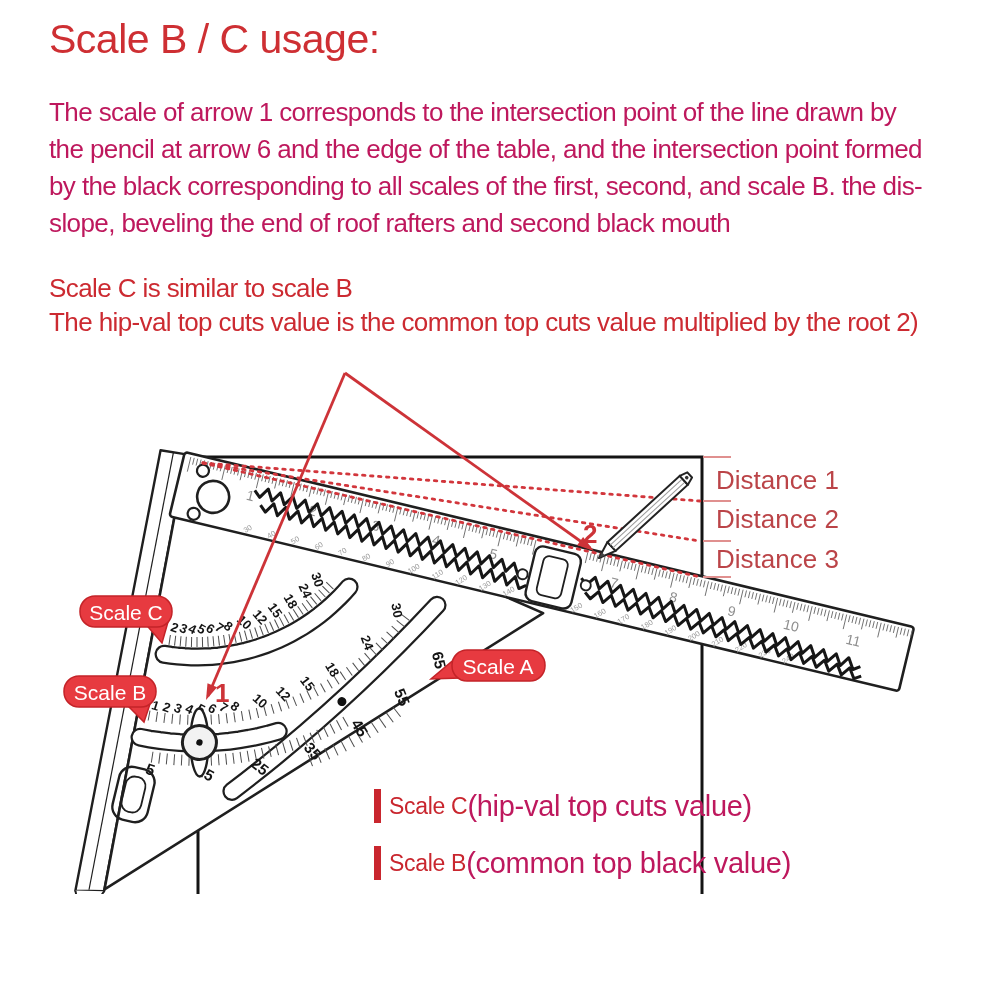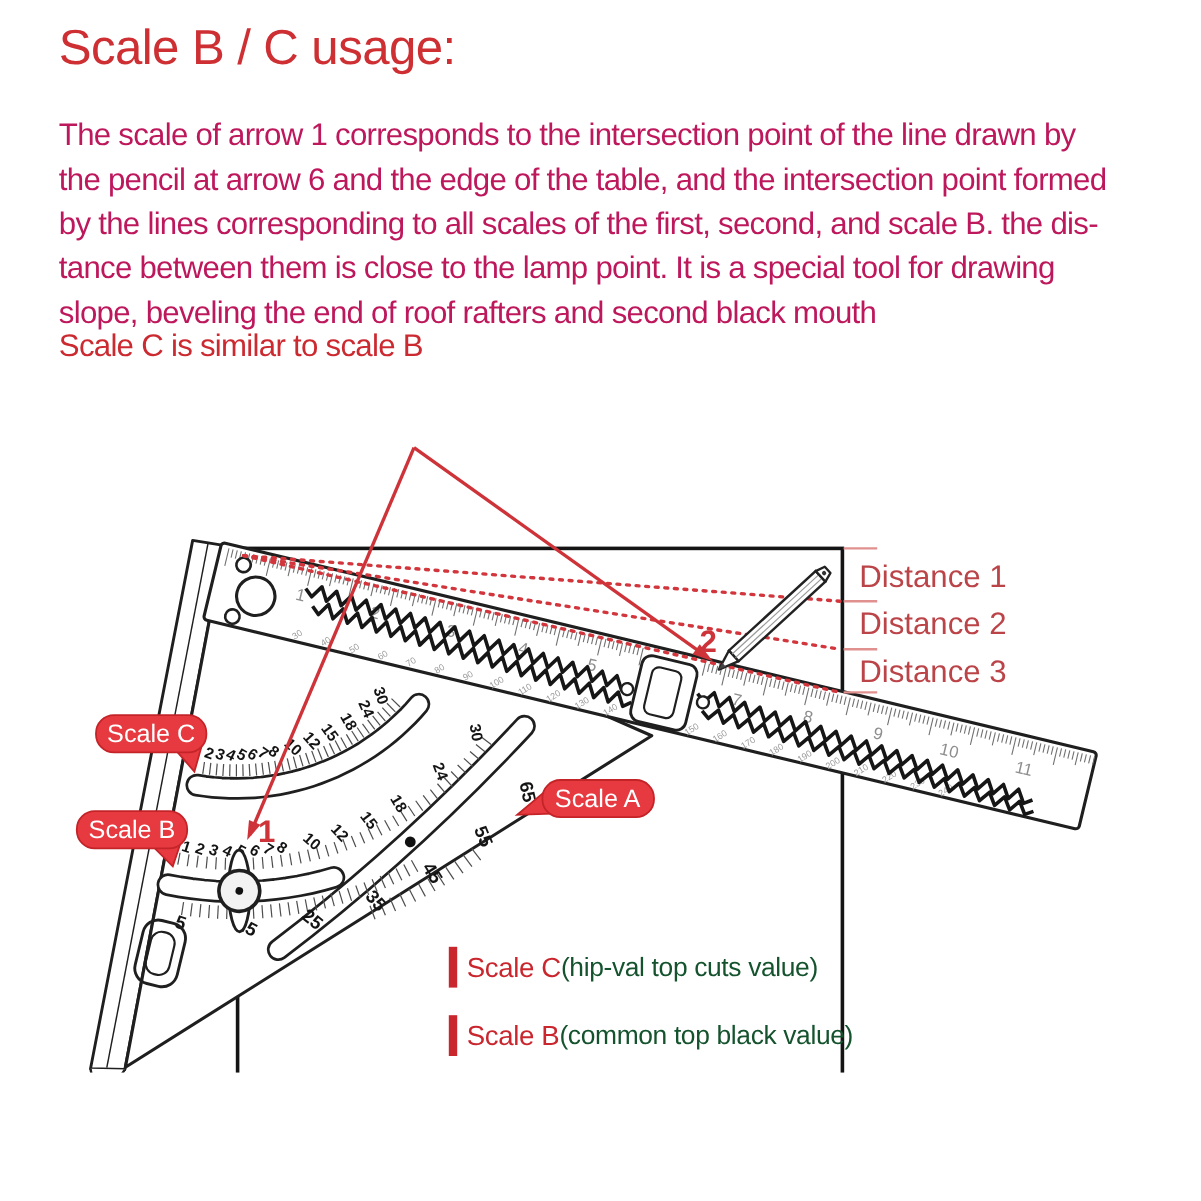"by the lines corresponding to" div { text: lines -> black }
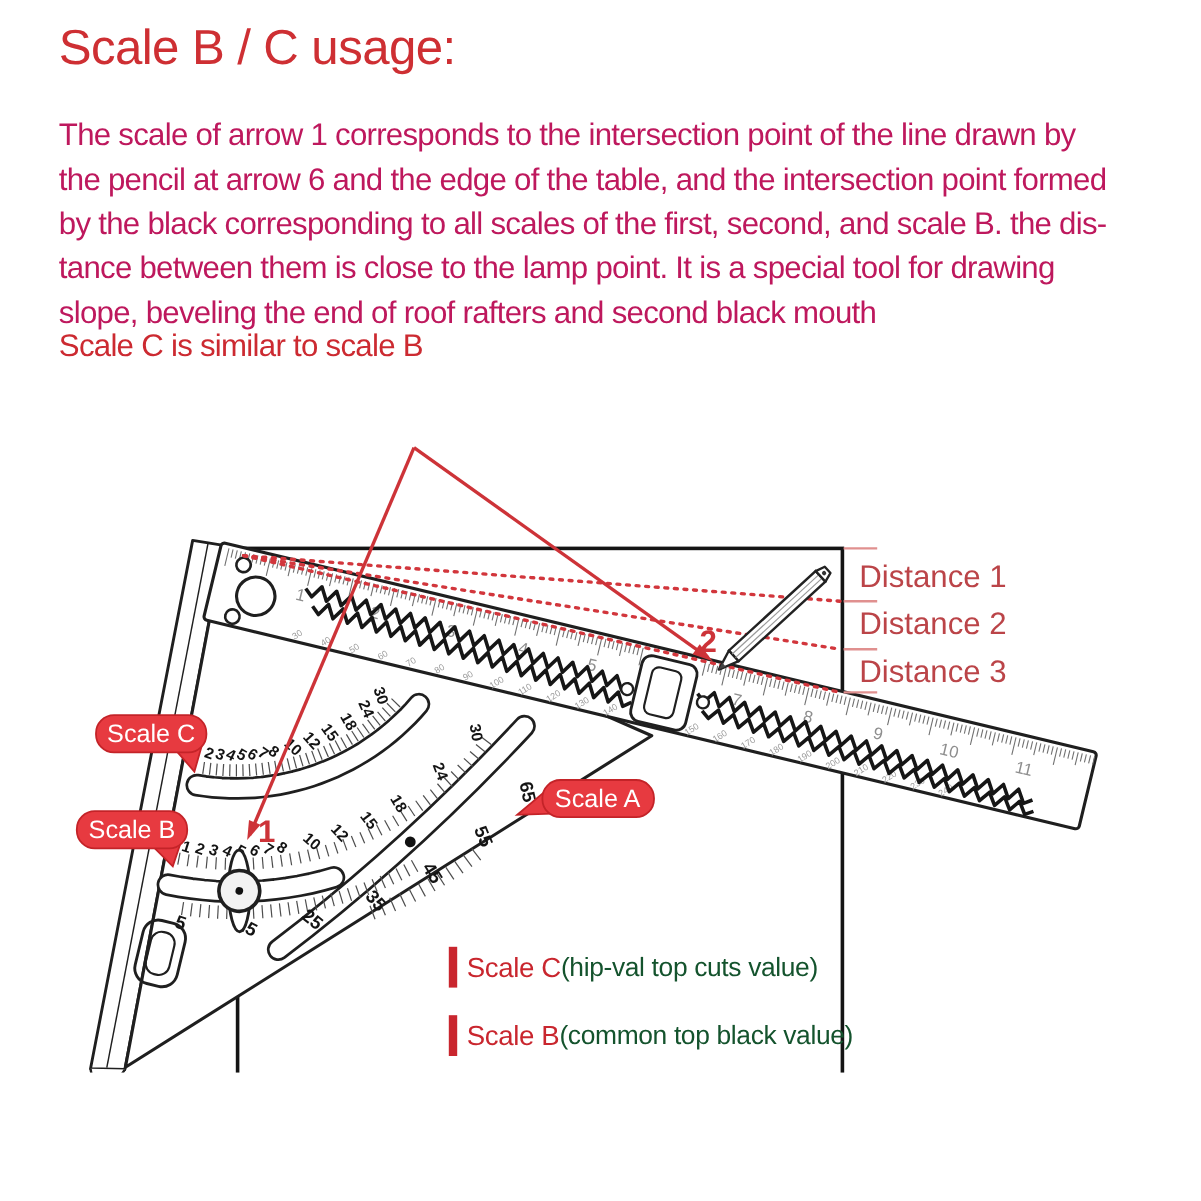"tance between them is close" div { html: <div>tance between them is close to the lamp point. It is a special tool for drawing</div> -> none }
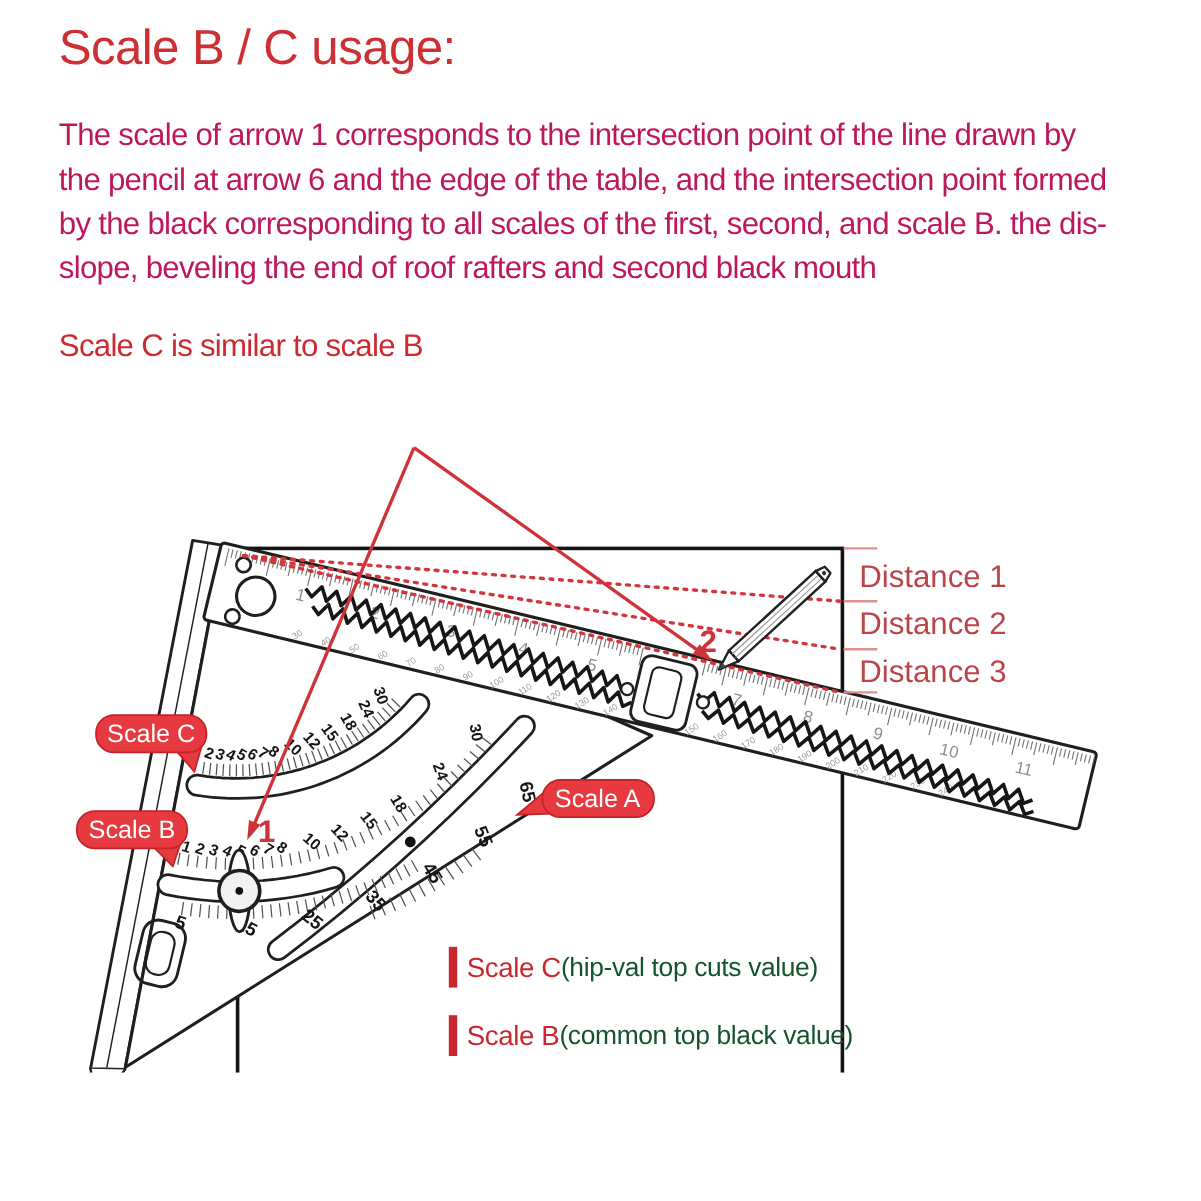"The hip-val top cuts value" div { html: none -> <div>The hip-val top cuts value is the common top cuts value multiplied by the root 2)</div> }
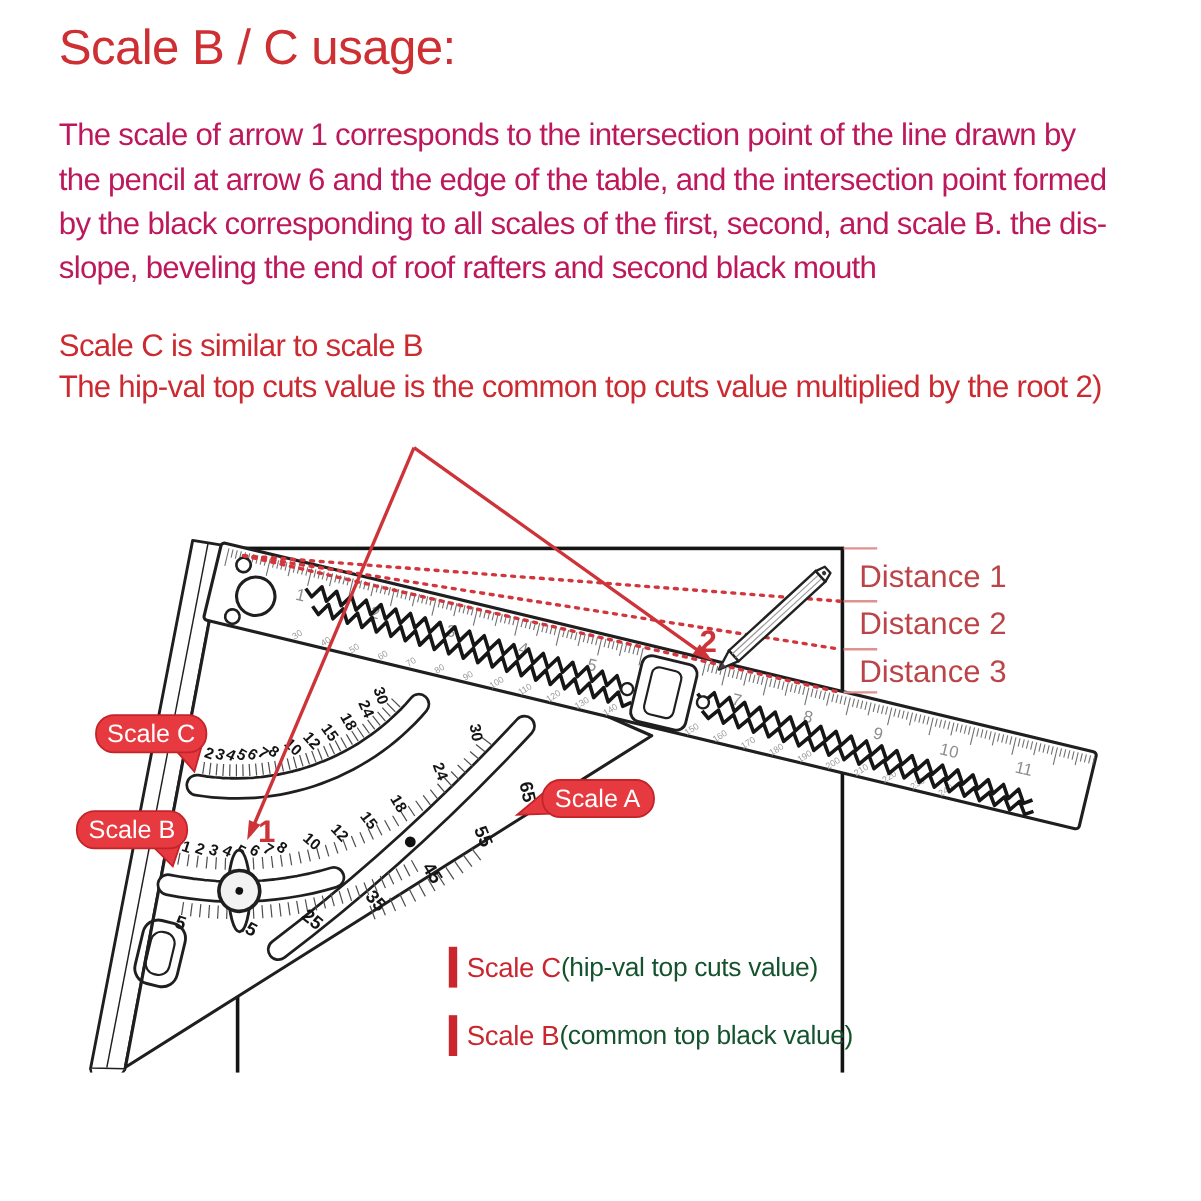"(hip-val top cuts value)" .legend-desc { color: #14532d -> #be185d; font-size: 22px -> 29px }
